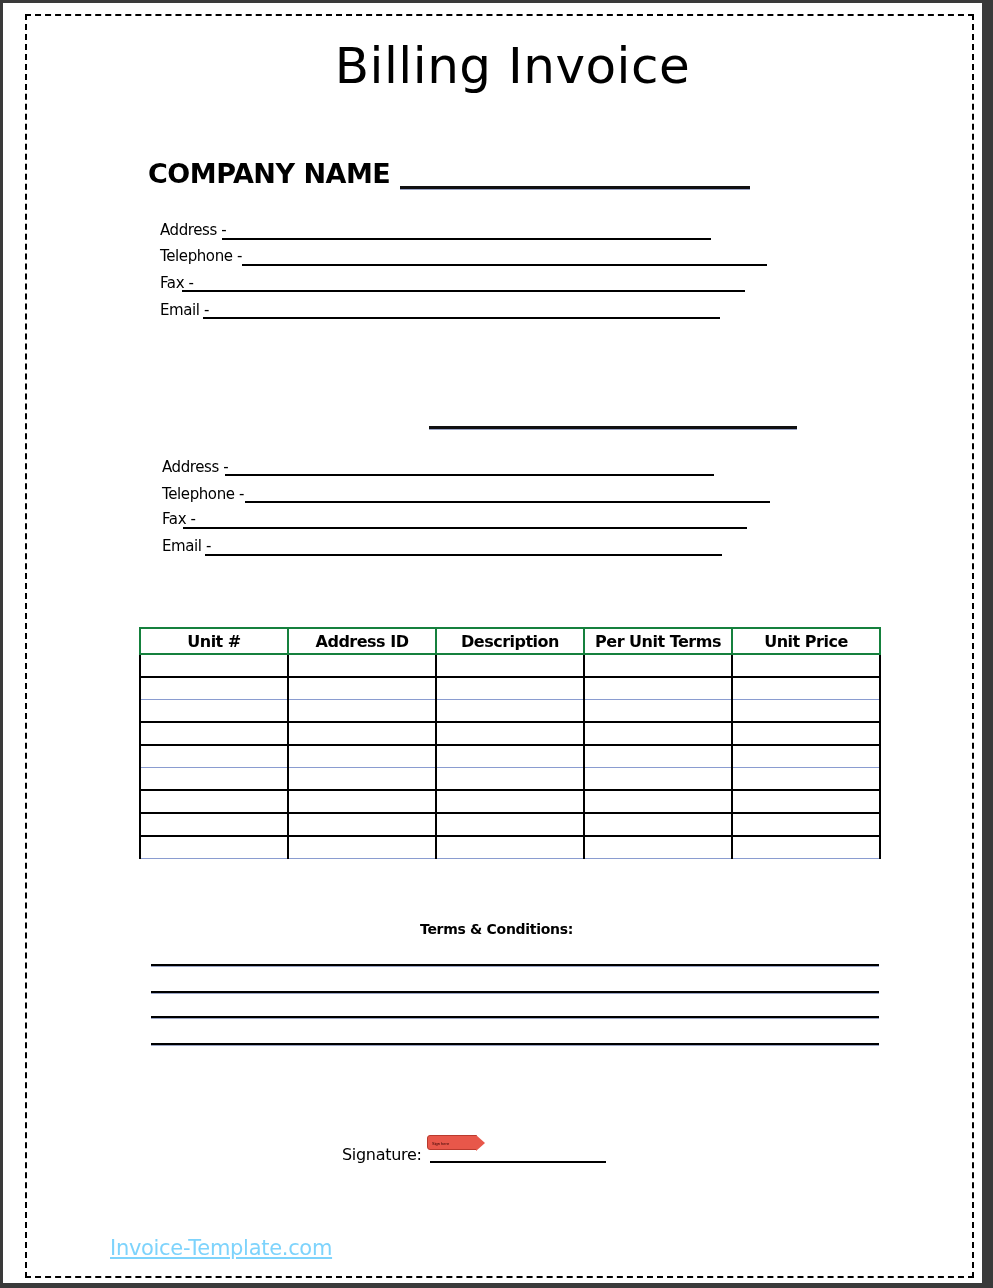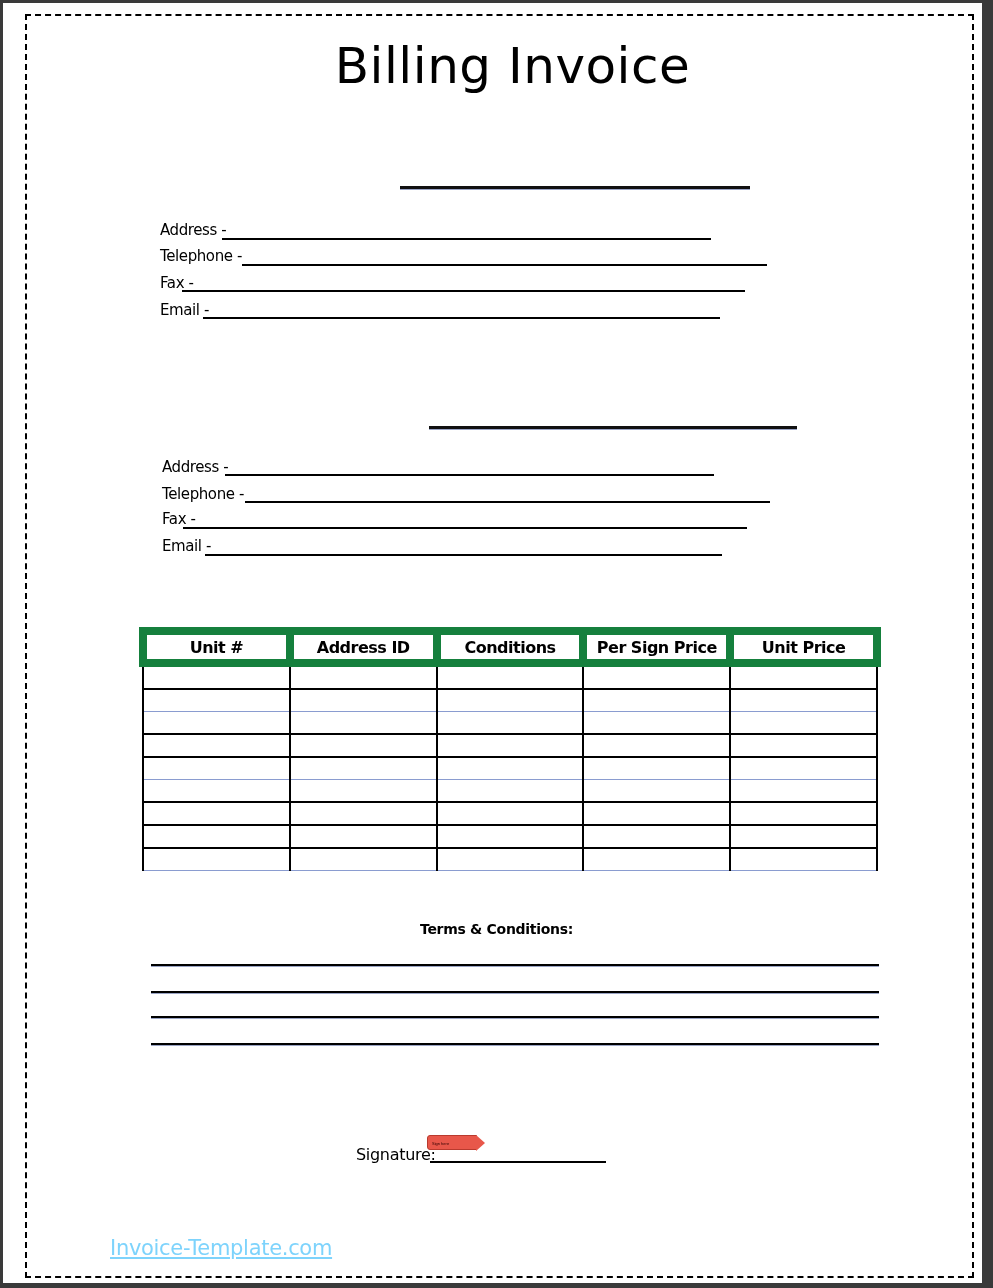"COMPANY NAME" div.sec-head { html: none -> <div>COMPANY NAME</div> }
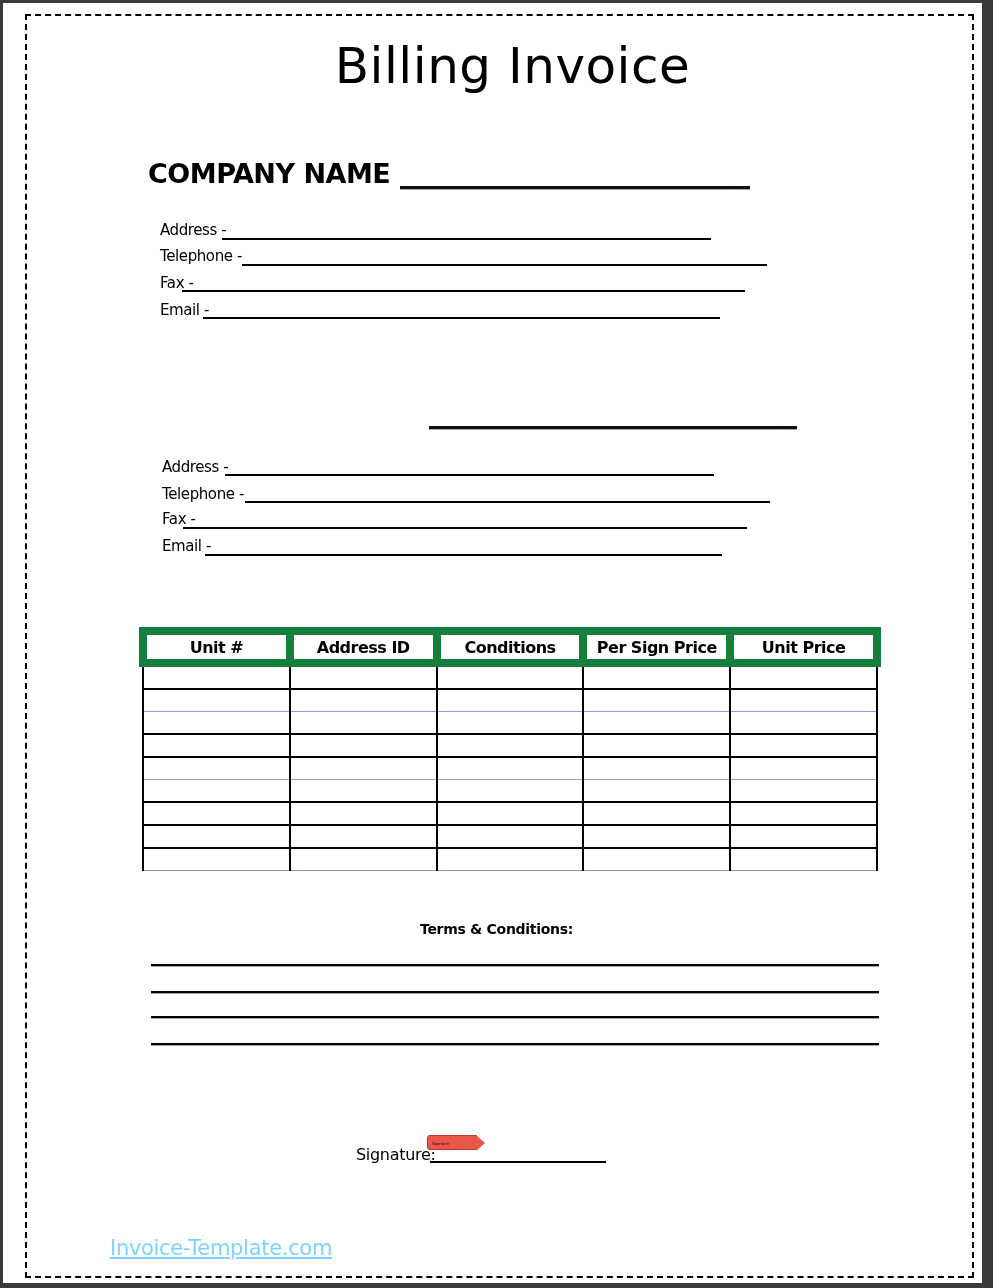"Unit #" table.items th { border: 8px solid #15803d -> 2px solid #15803d }
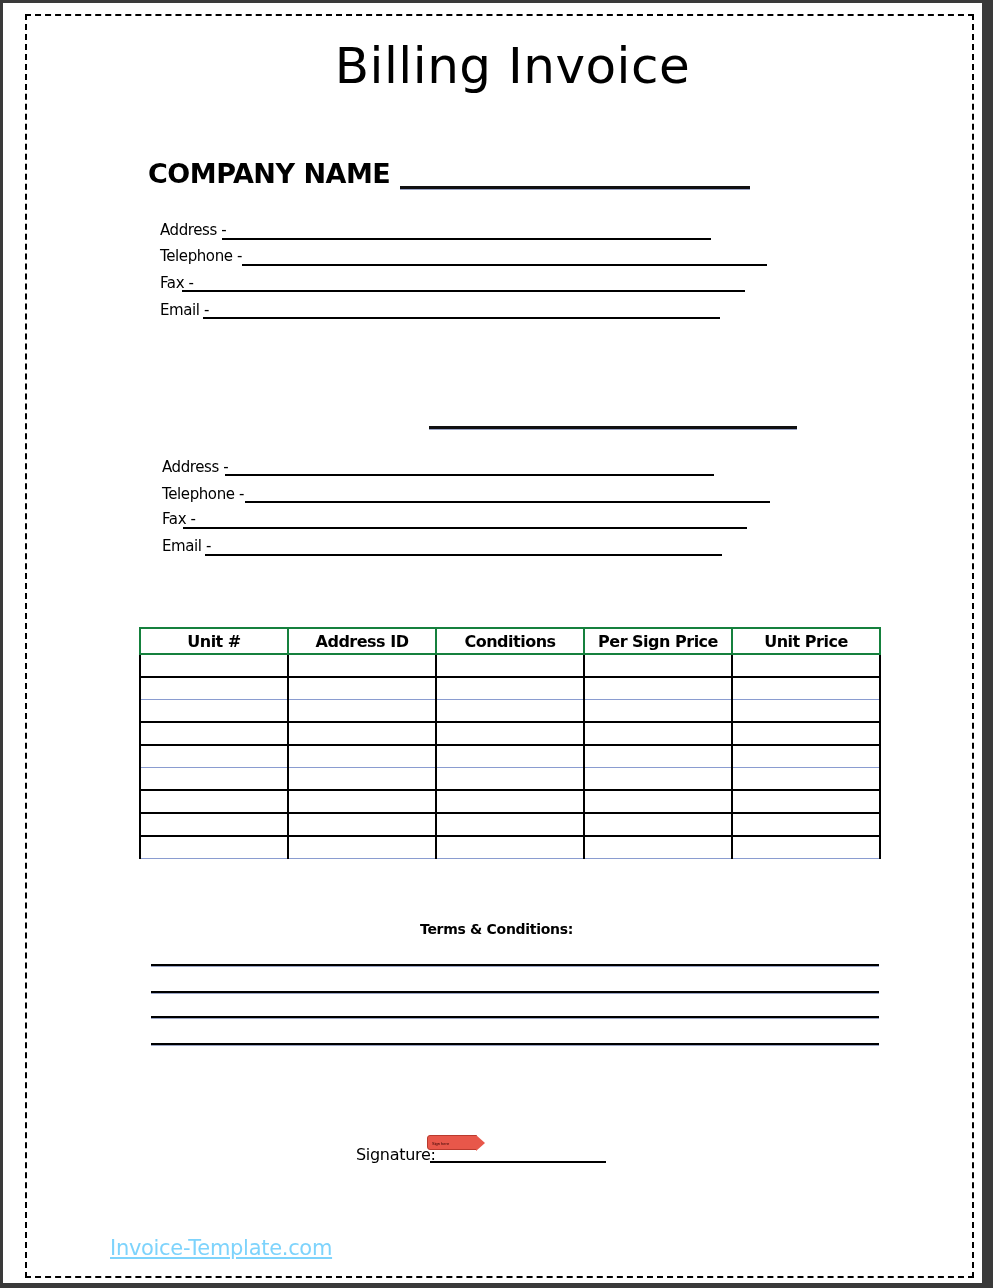"Conditions" th { text: Conditions -> Description }
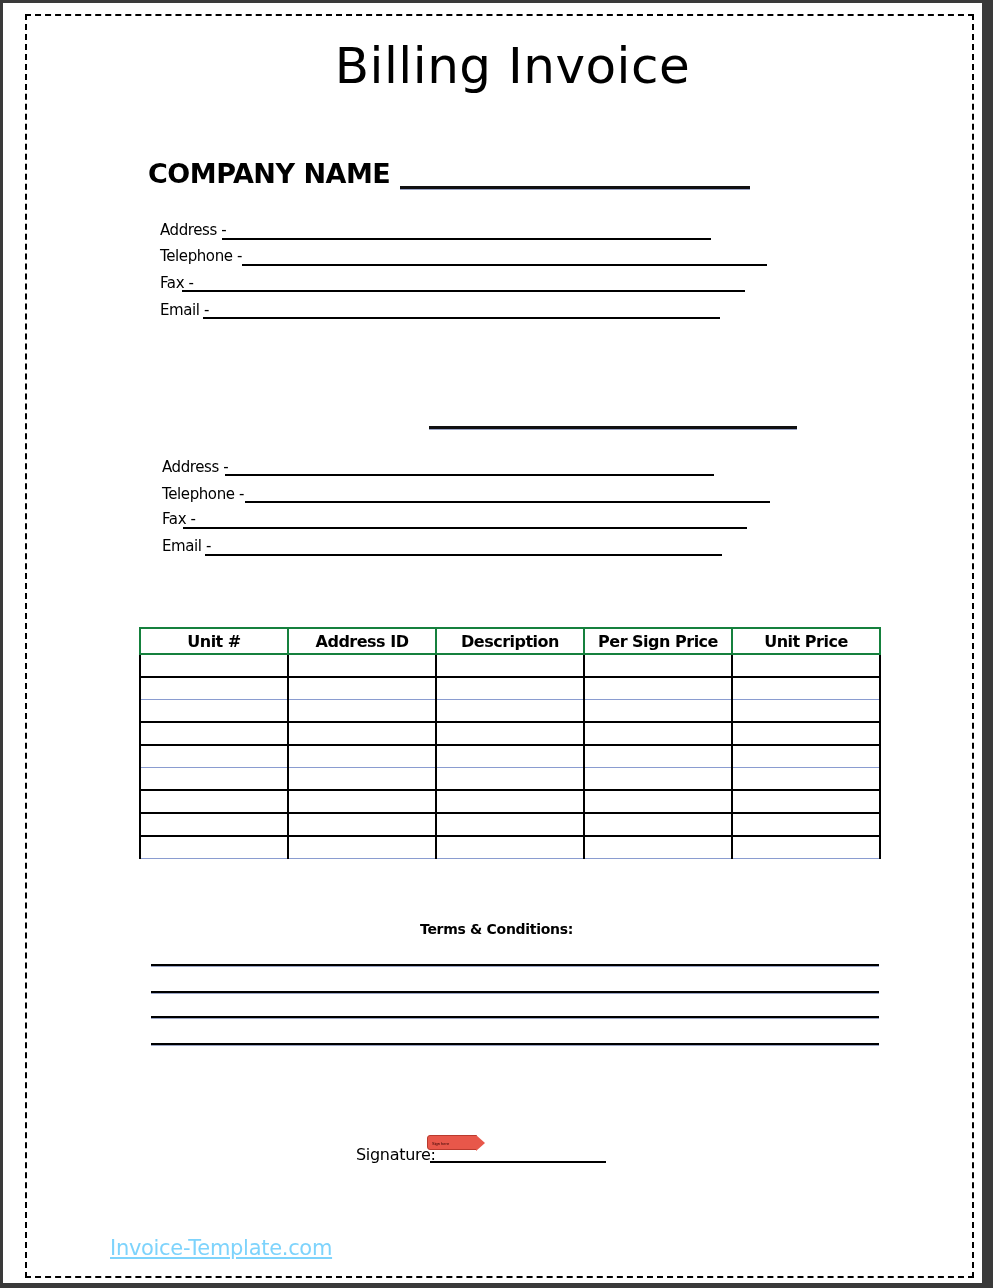"Per Sign Price" th { text: Sign Price -> Unit Terms }
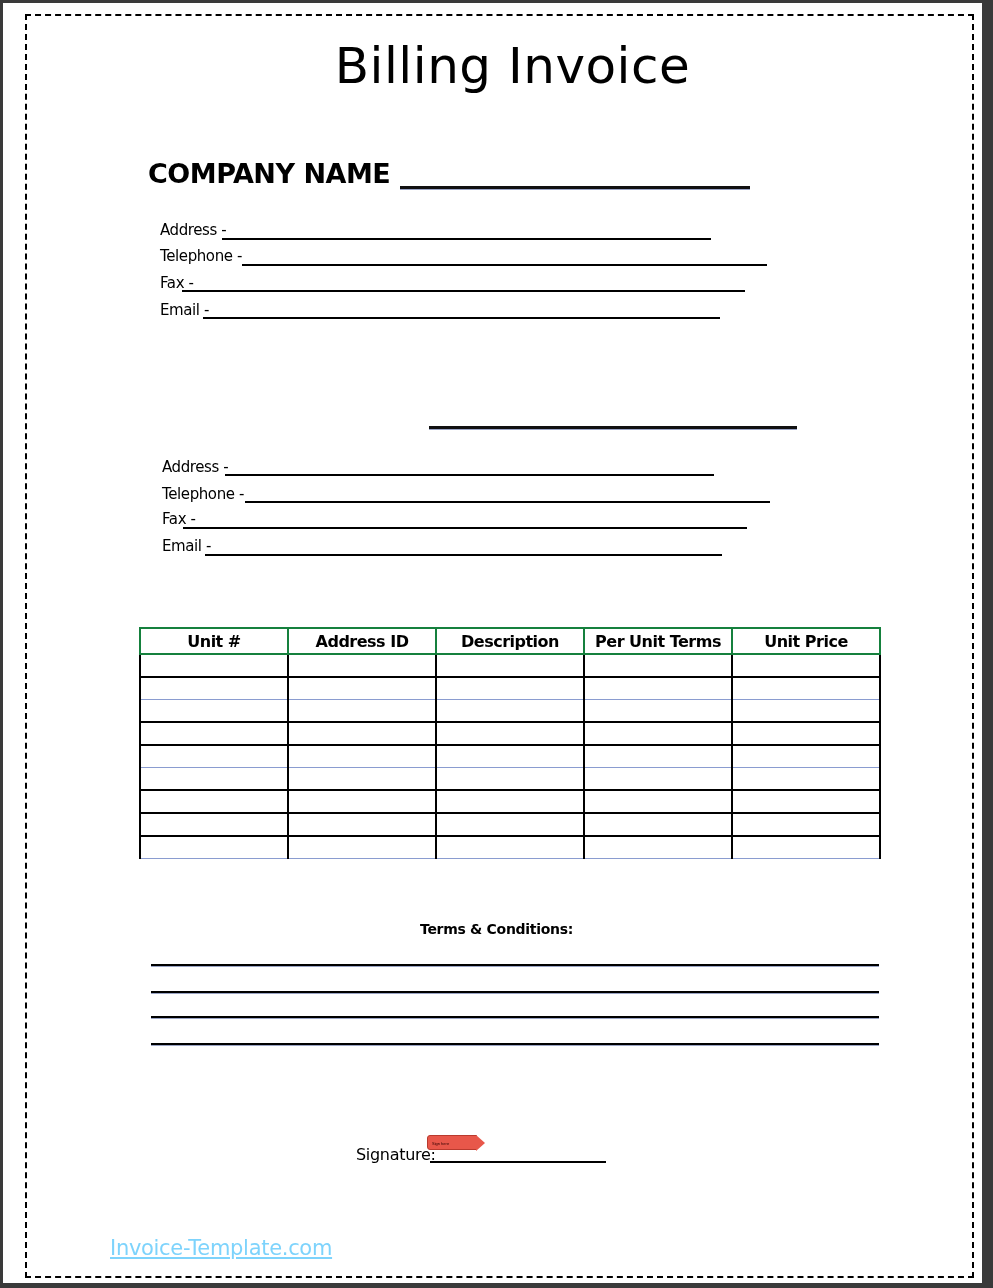"Signature:" .sig-label { margin-left: 14px -> none }
